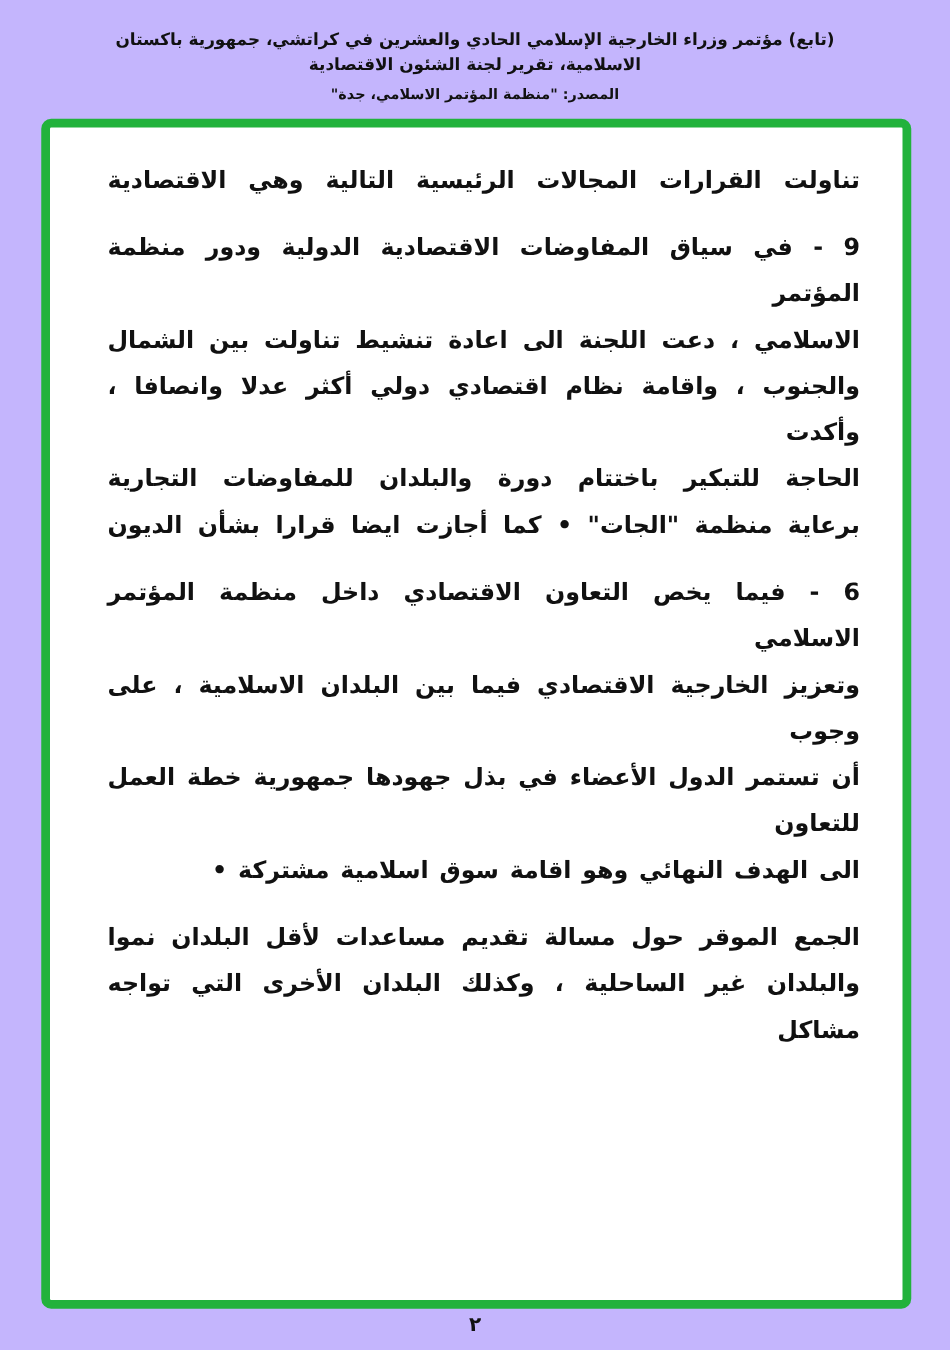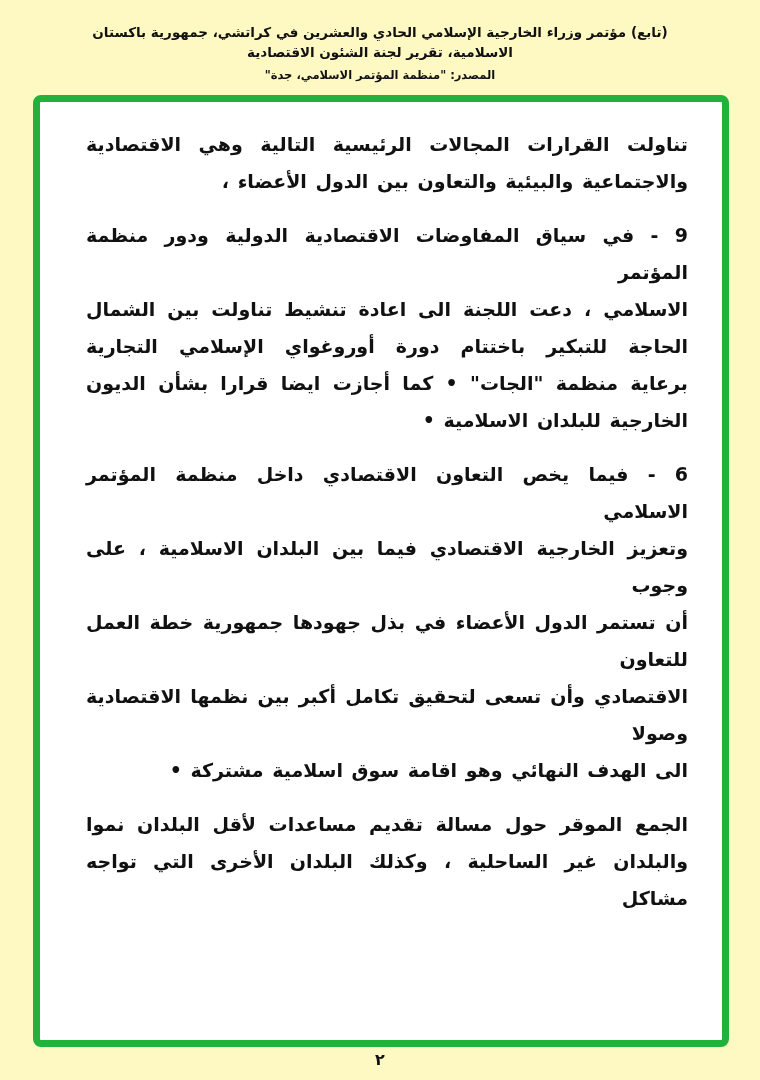"(تابع) مؤتمر وزراء الخارجية الإسلامي" .page { background: #fef9c3 -> #c4b5fd }
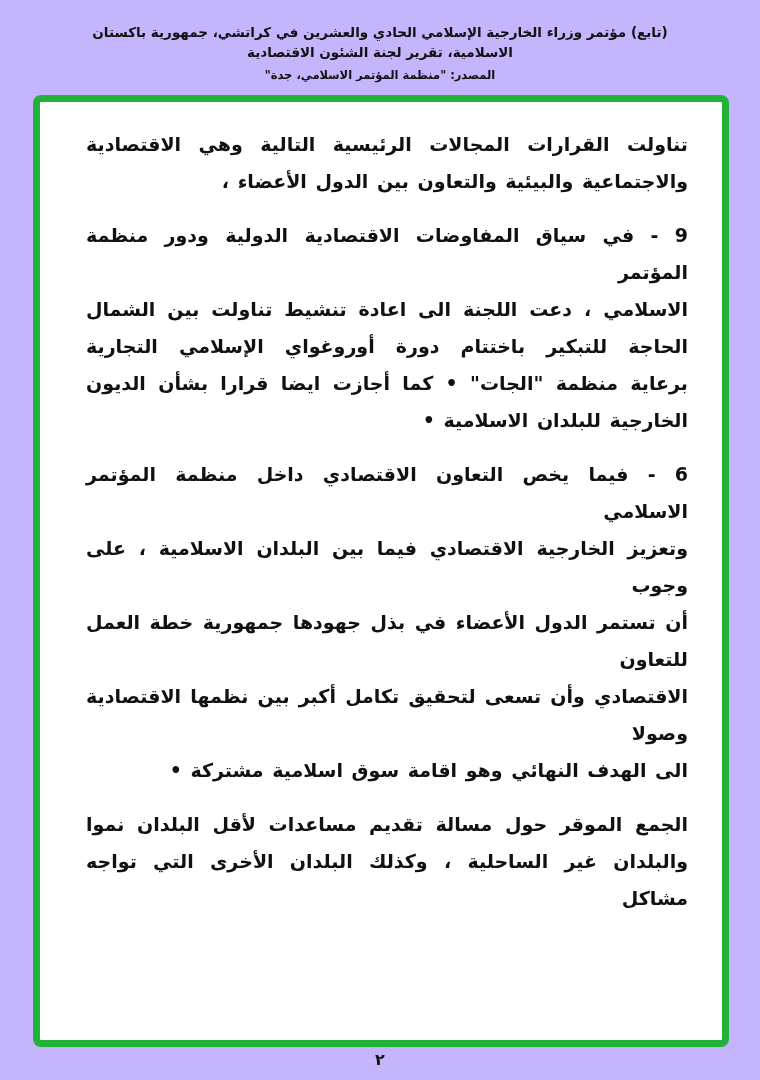"والاجتماعية والبيئية والتعاون بين الدول" div.line { html: <div>والاجتماعية والبيئية والتعاون بين الدول الأعضاء ،</div> -> none }
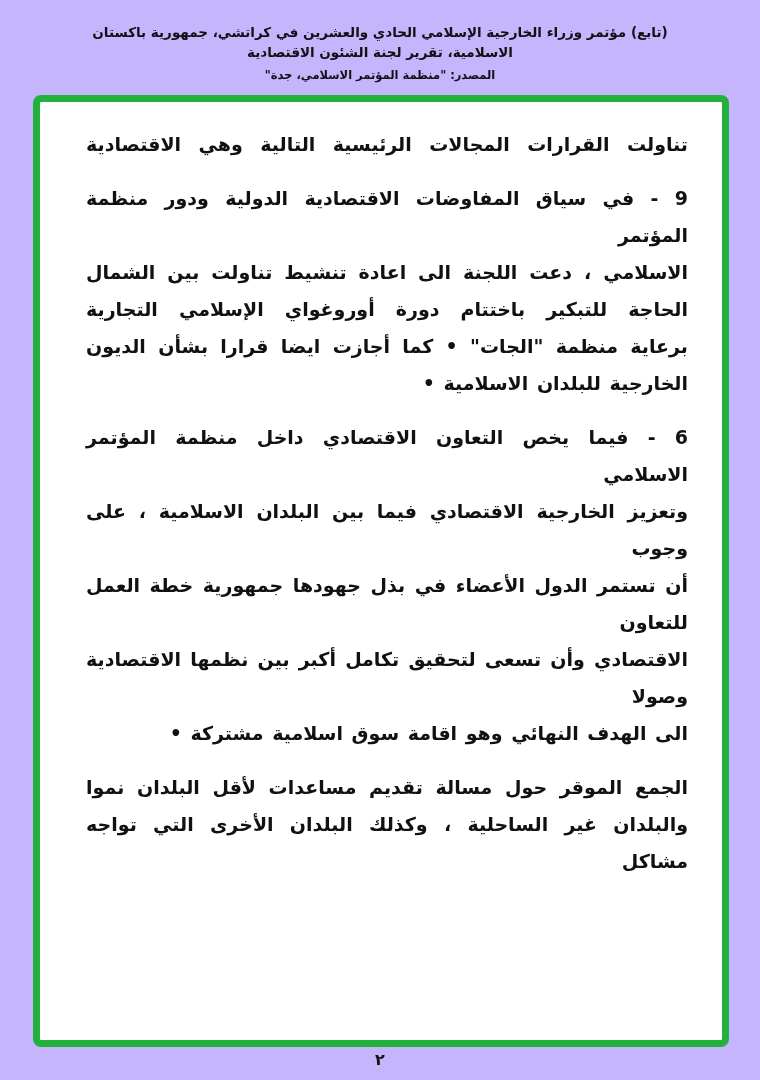"والجنوب ، واقامة نظام اقتصادي" div.line { html: none -> <div>والجنوب ، واقامة نظام اقتصادي دولي أكثر عدلا وانصافا ، وأكدت</div> }
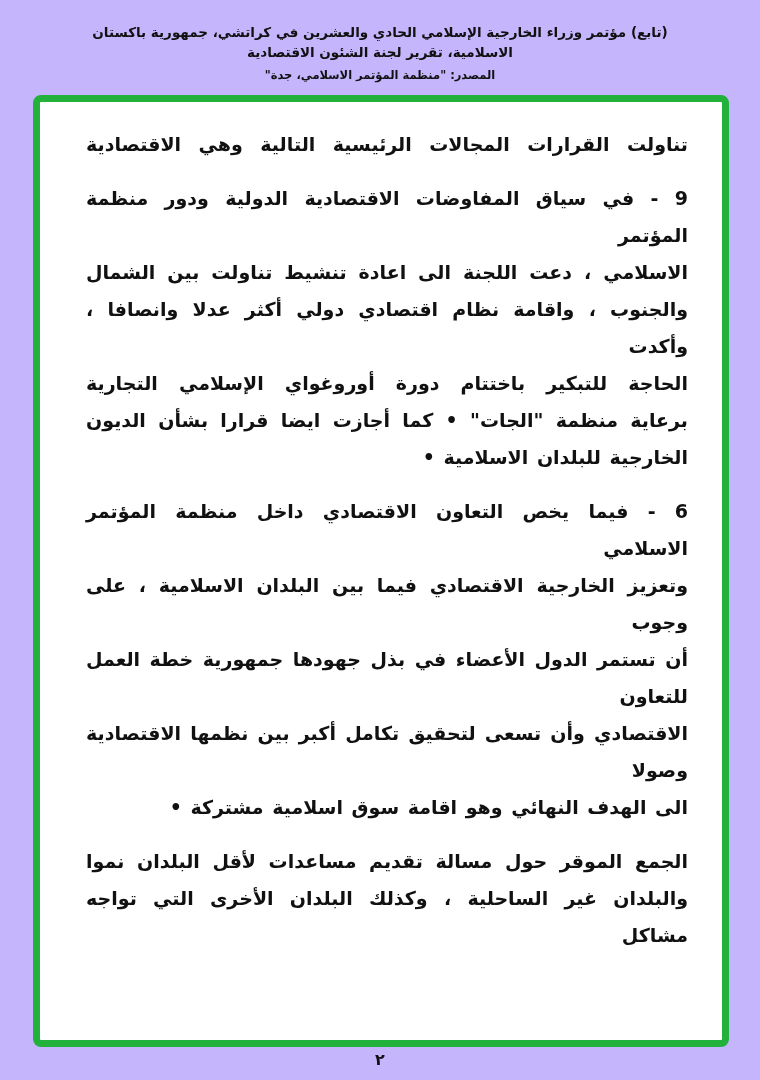"الحاجة للتبكير باختتام دورة أوروغواي" div.line { text: أوروغواي الإسلامي -> والبلدان للمفاوضات }
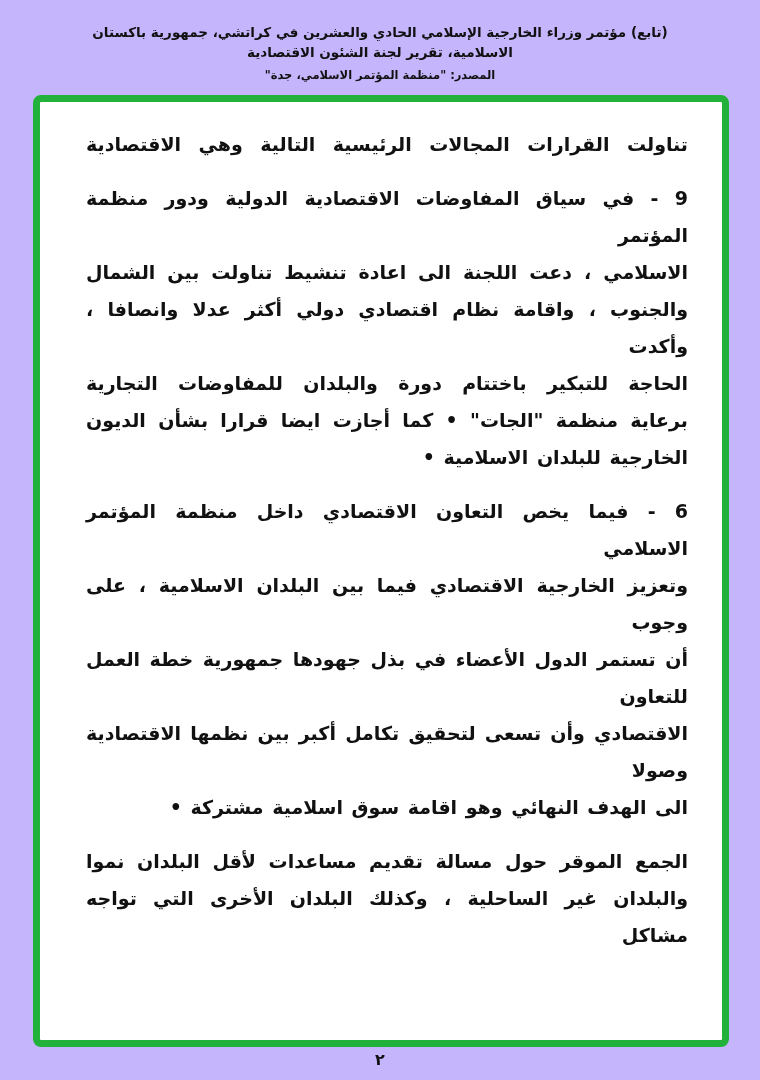"الخارجية للبلدان الاسلامية •" div.line { html: <div>الخارجية للبلدان الاسلامية •</div> -> none }
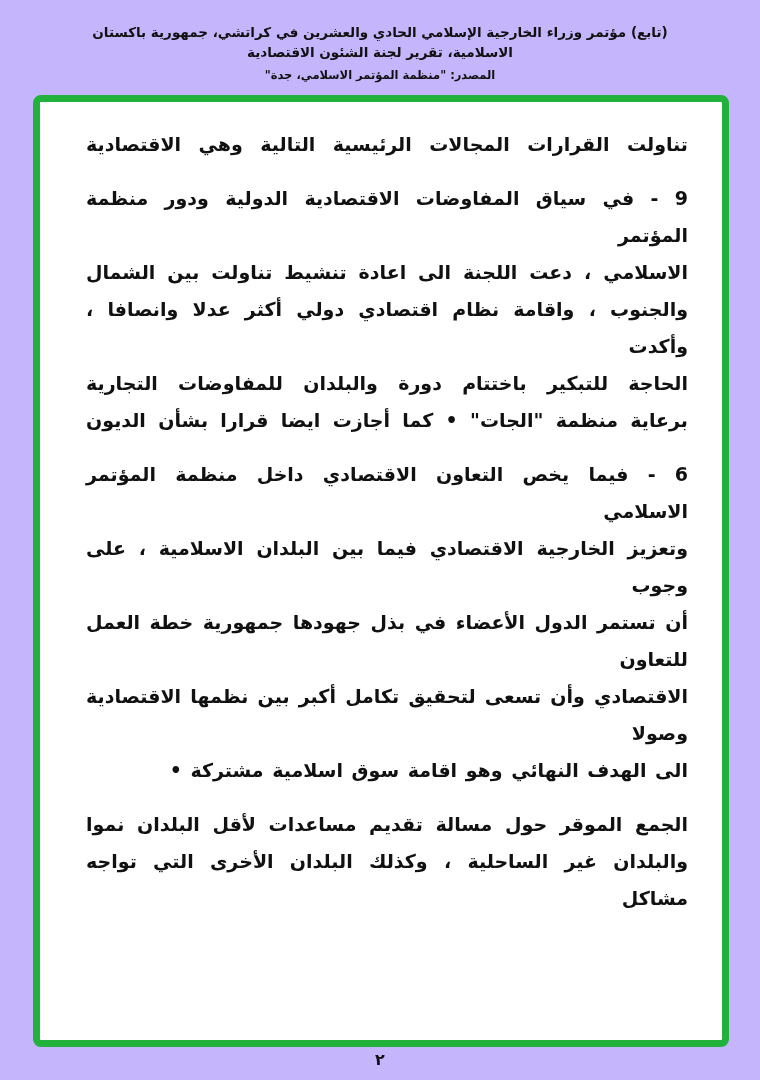"الاقتصادي وأن تسعى لتحقيق تكامل" div.line { html: <div>الاقتصادي وأن تسعى لتحقيق تكامل أكبر بين نظمها الاقتصادية وصولا</div> -> none }
